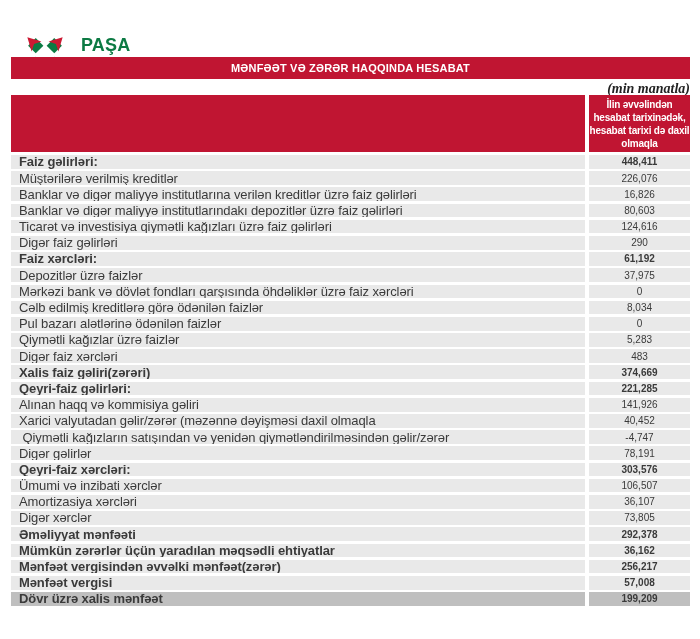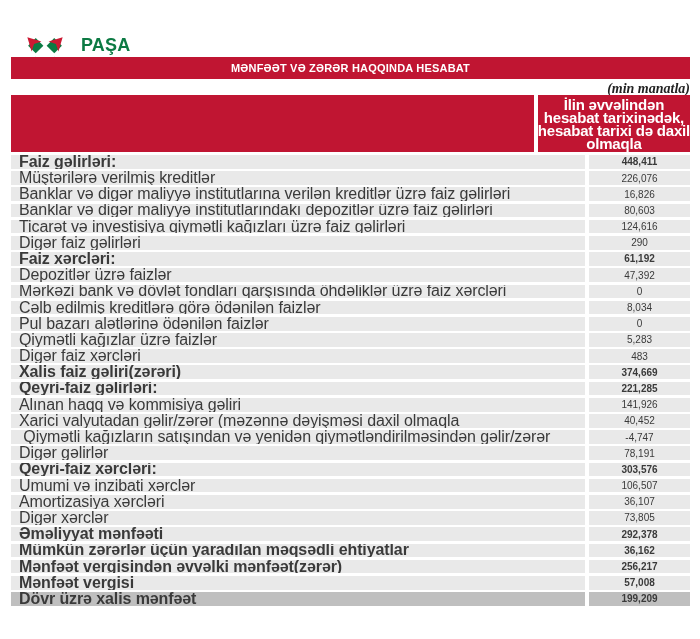"İlin əvvəlindən" .th-value { font-size: 15px -> 10px }
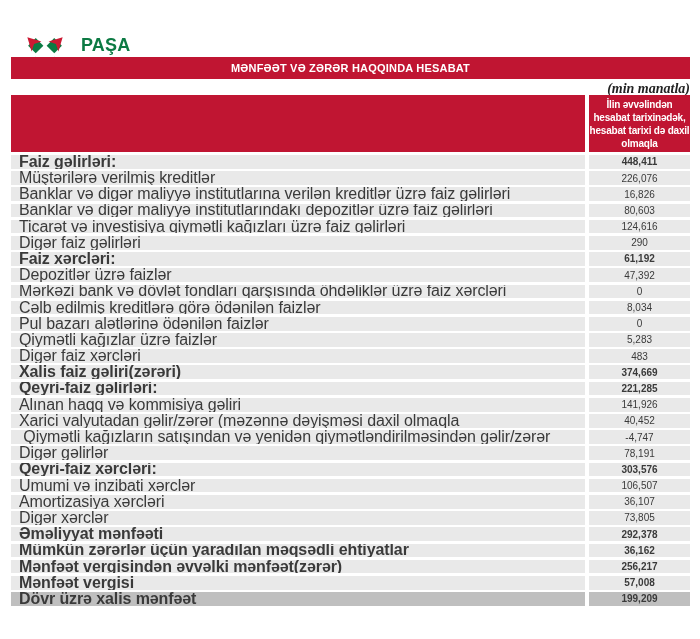"Faiz gəlirləri:" .cell.label { font-size: 16px -> 13px }
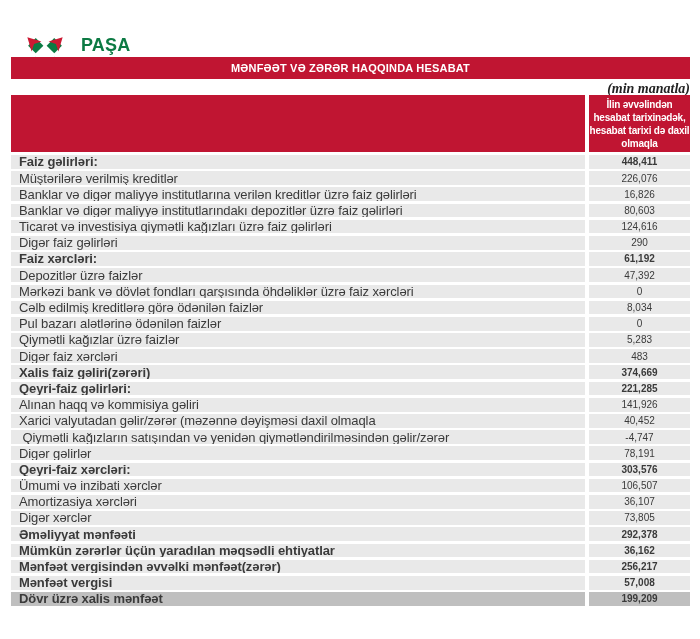"47,392" div.cell { text: 47,392 -> 37,975 }
